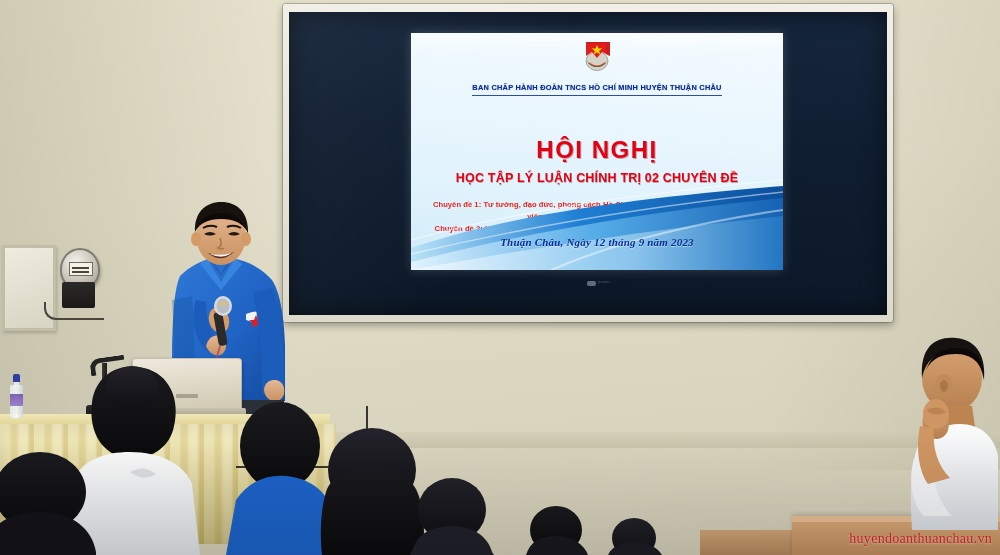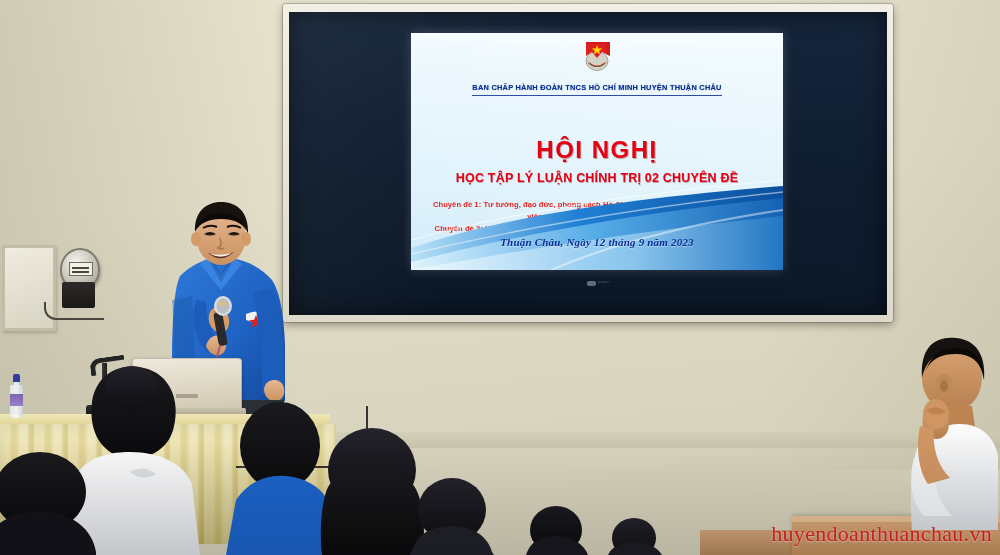"huyendoanthuanchau.vn" .watermark { font-size: 22px -> 14px }
